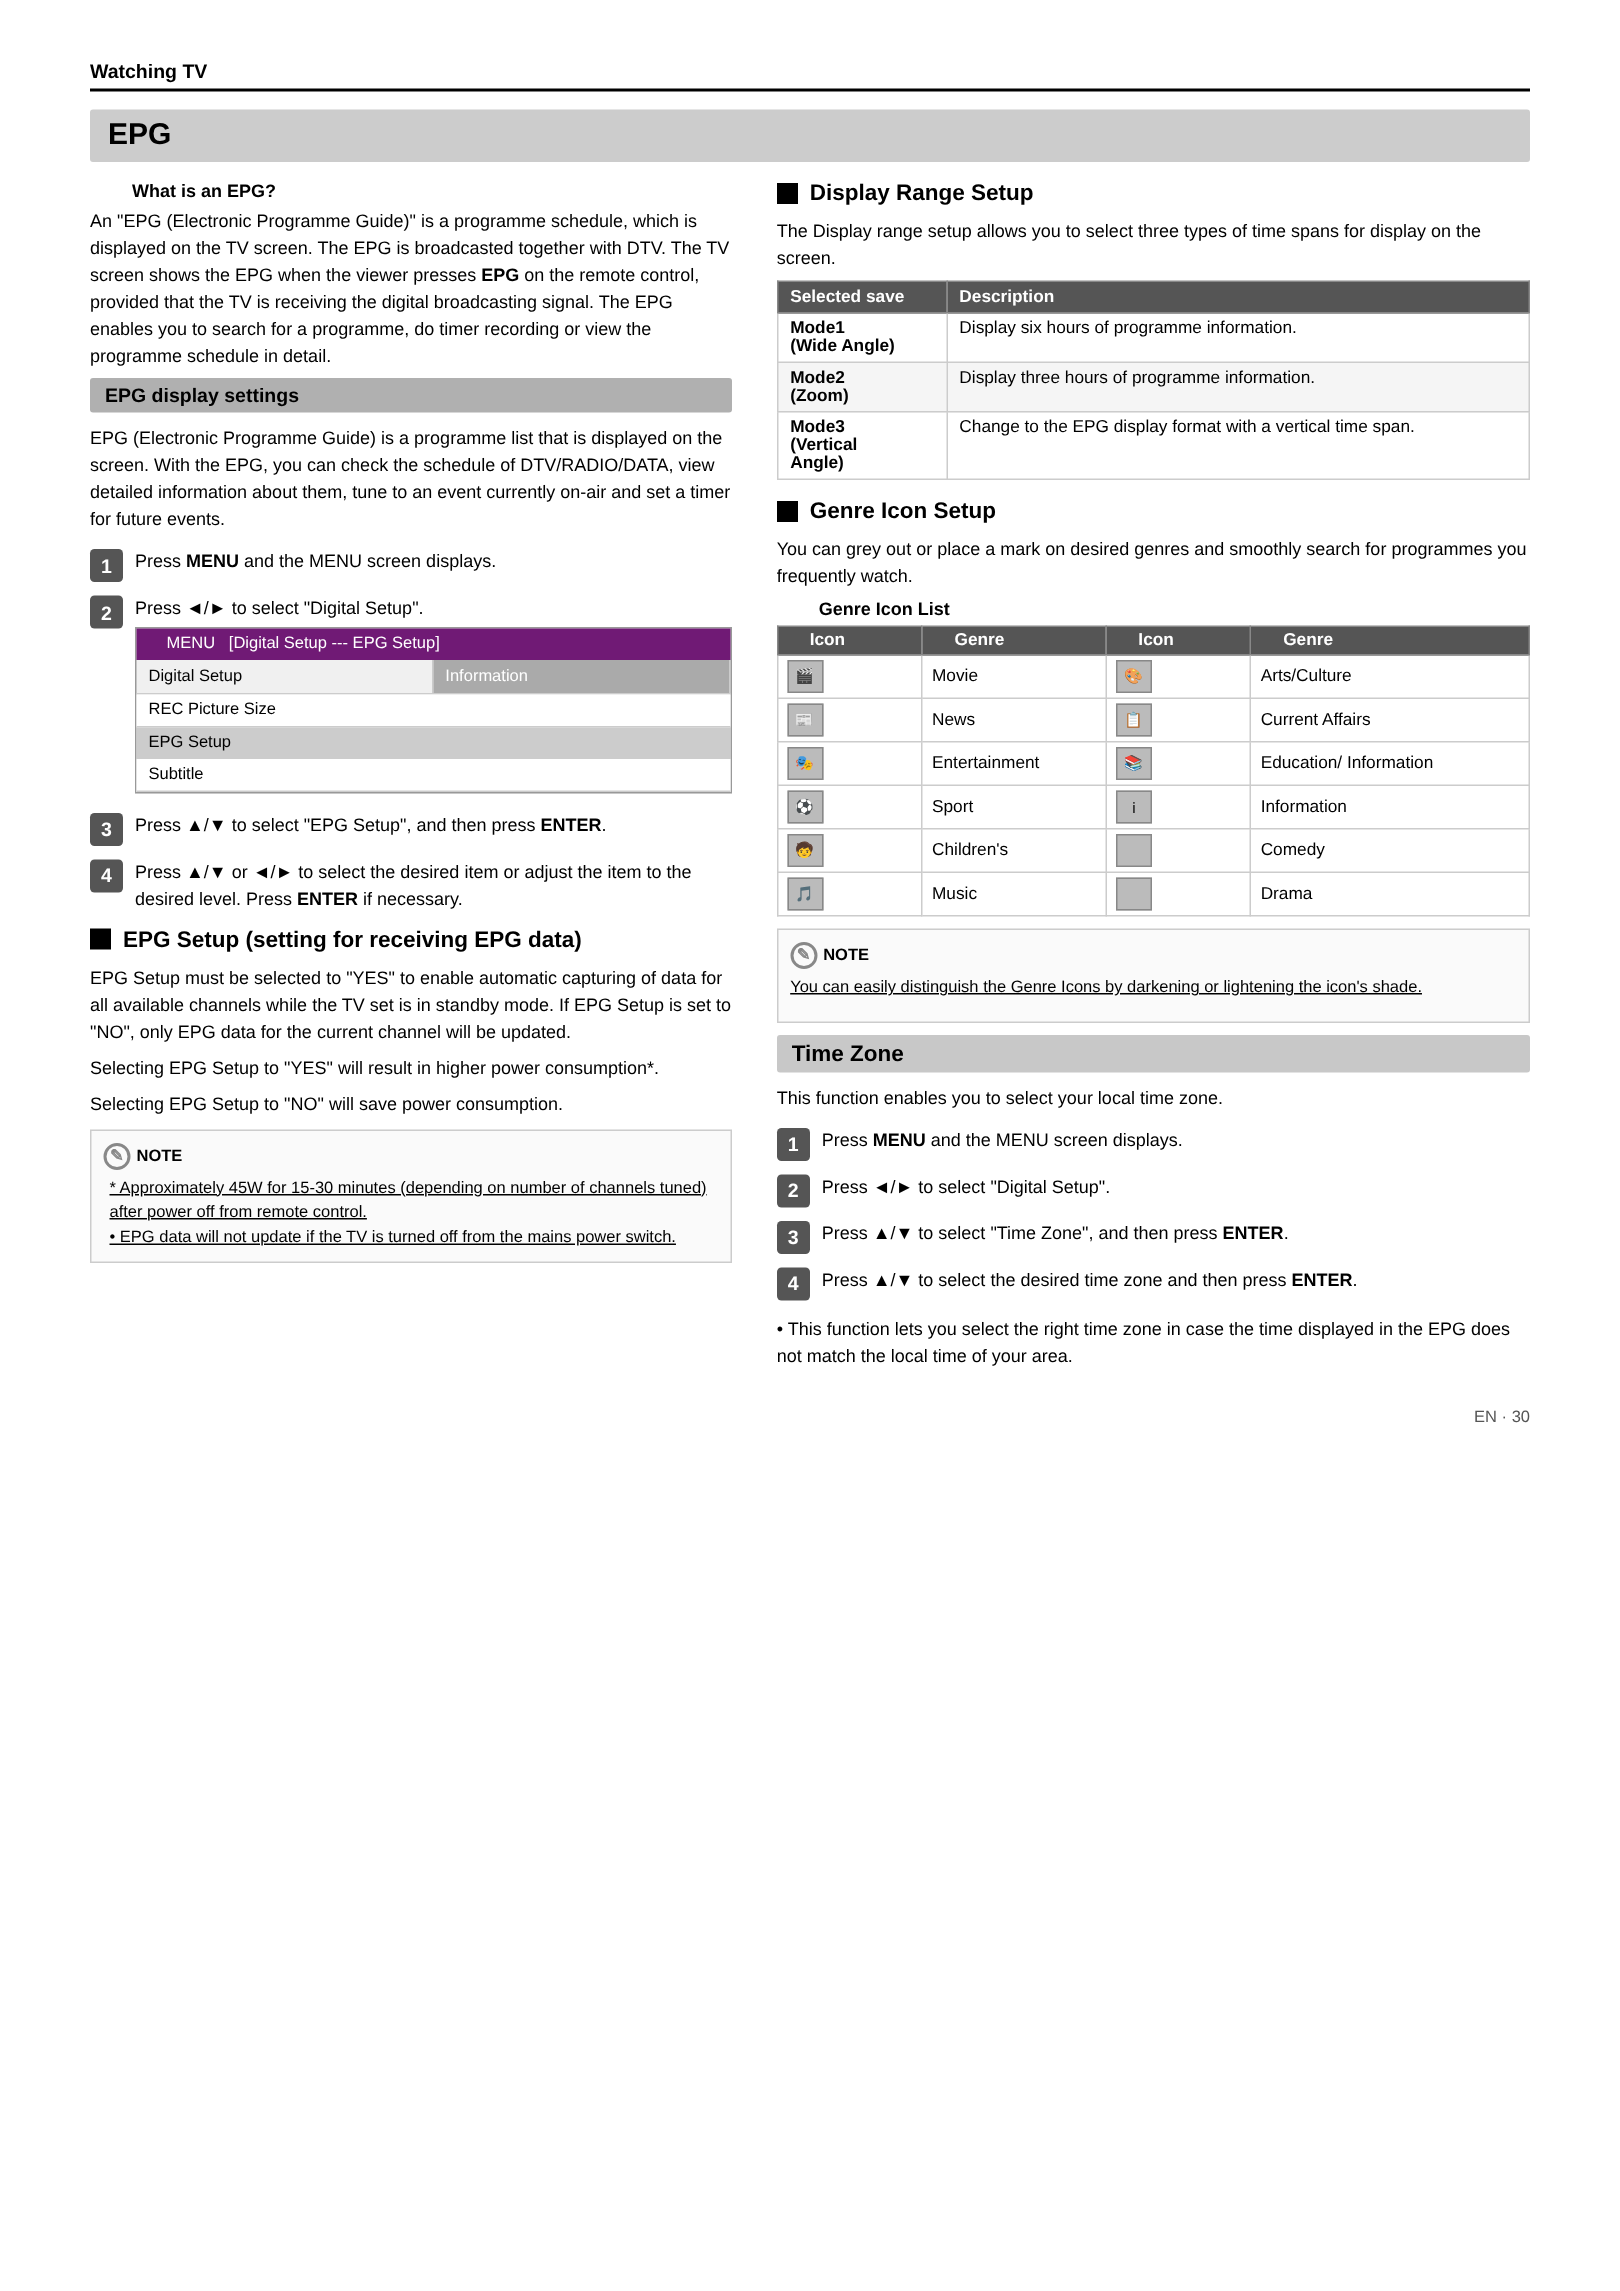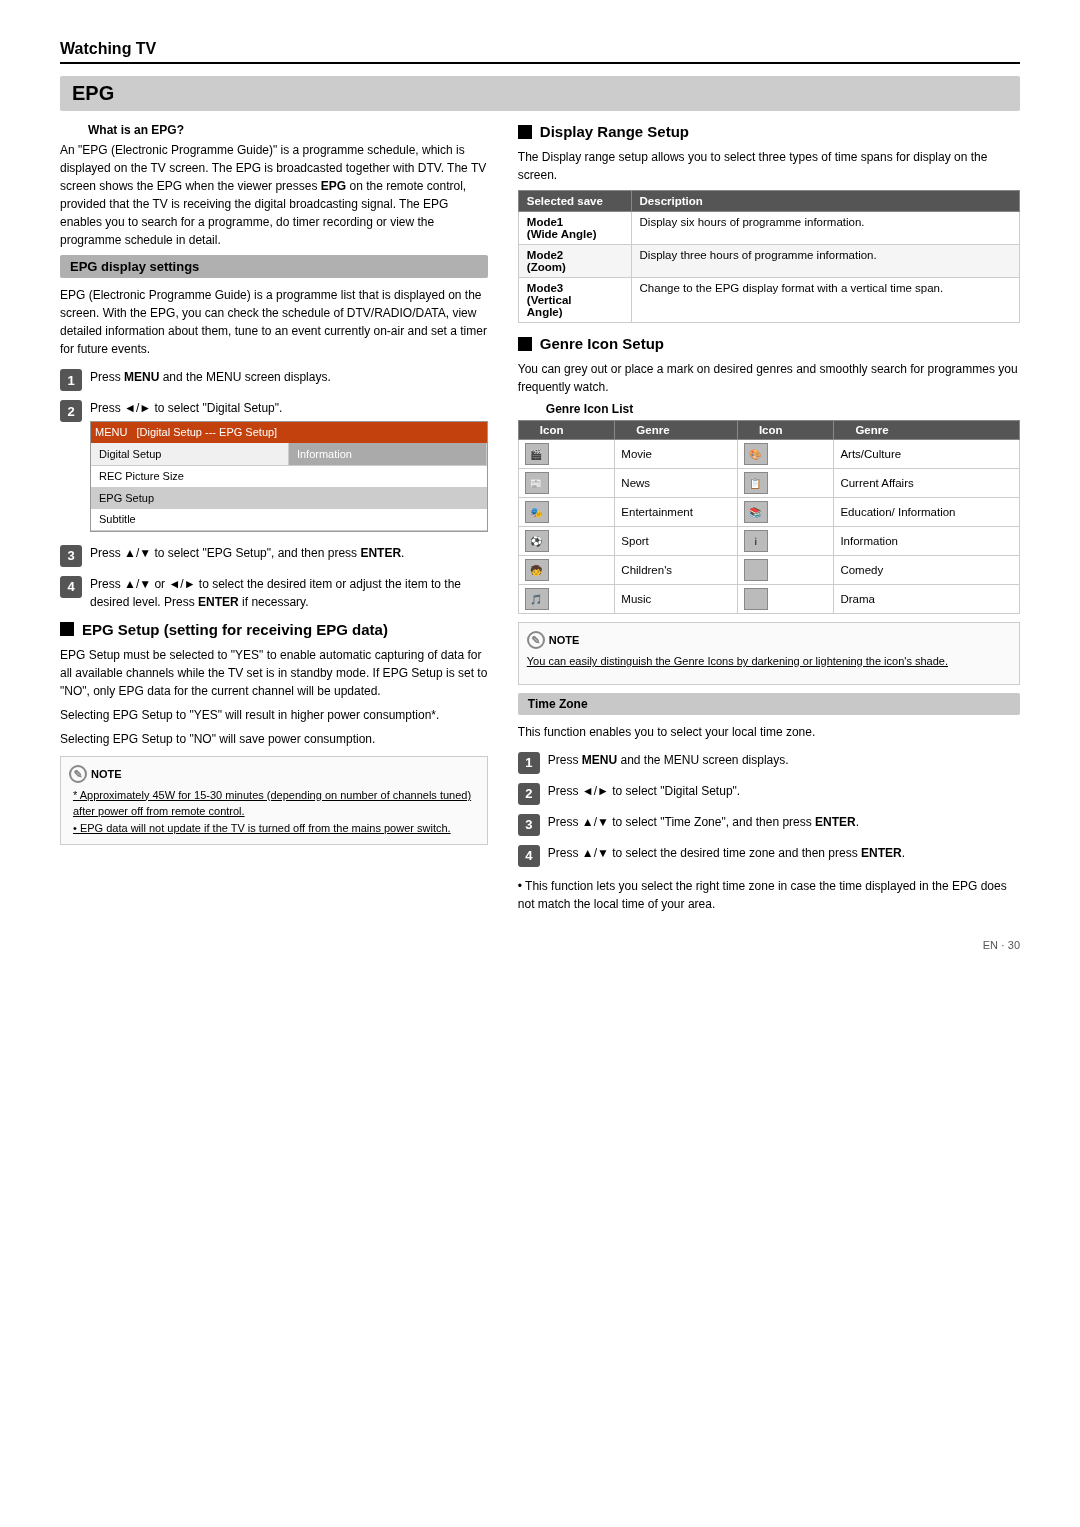"Watching TV" .page-header-title { font-size: 16px -> 13px }
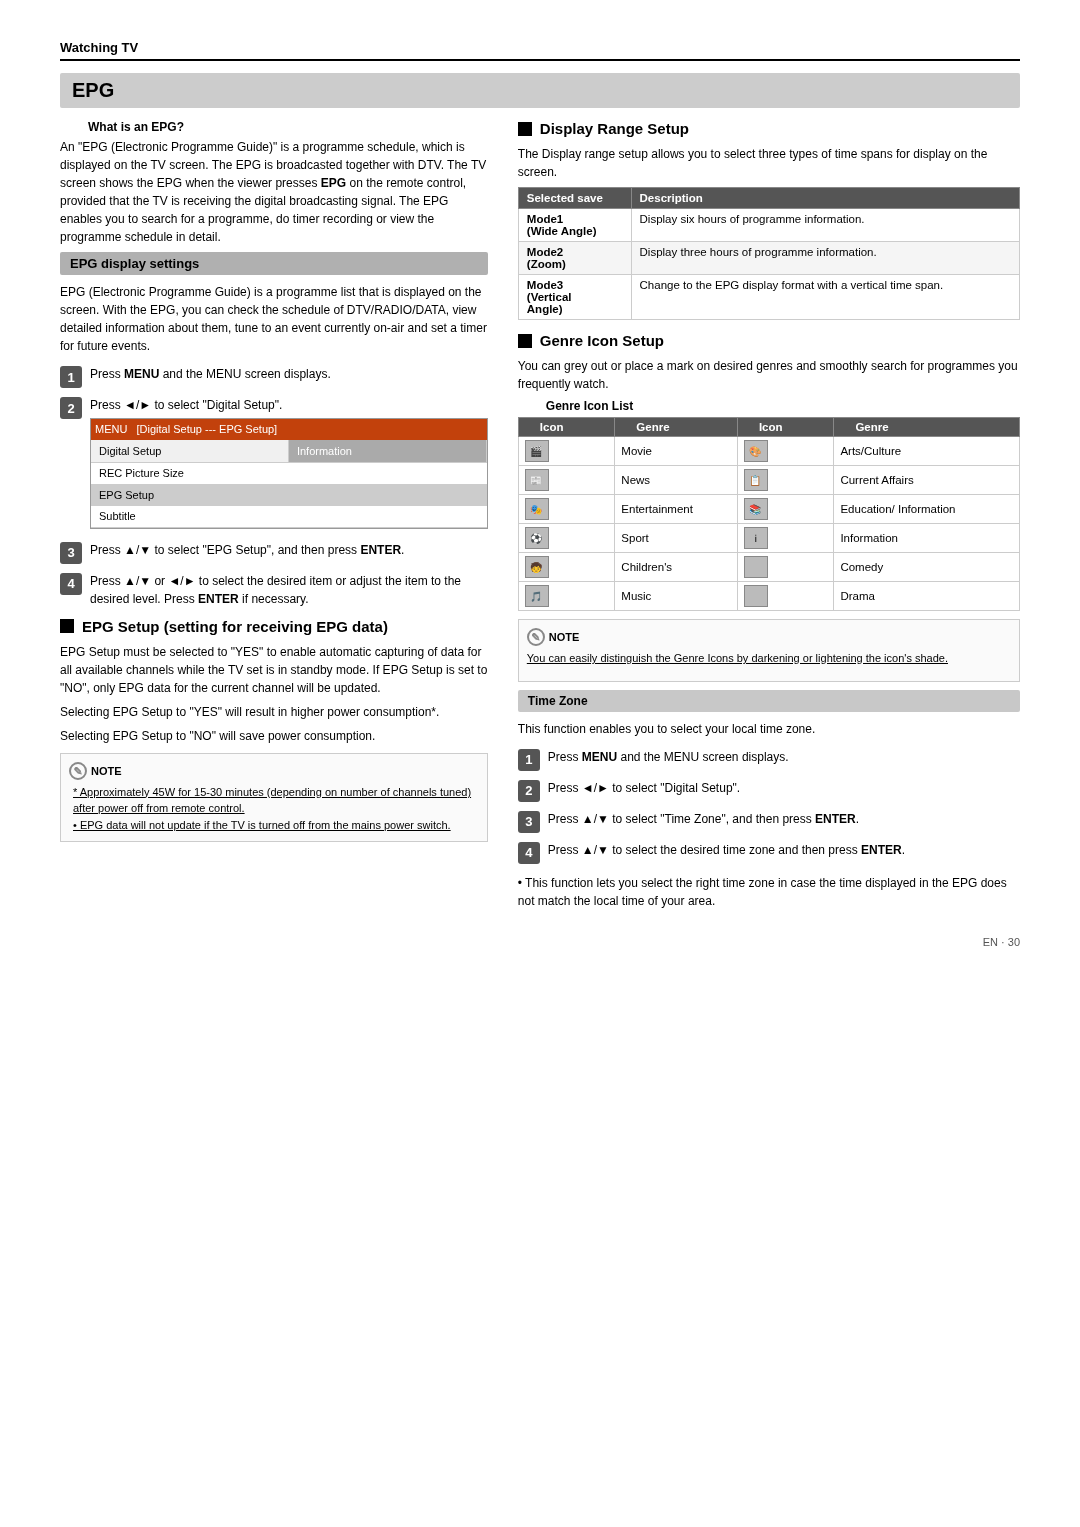"MENU [Digital Setup --- EPG" .menu-bar { background: #c2410c -> #701a75; padding: 2px 4px -> 2px 20px }
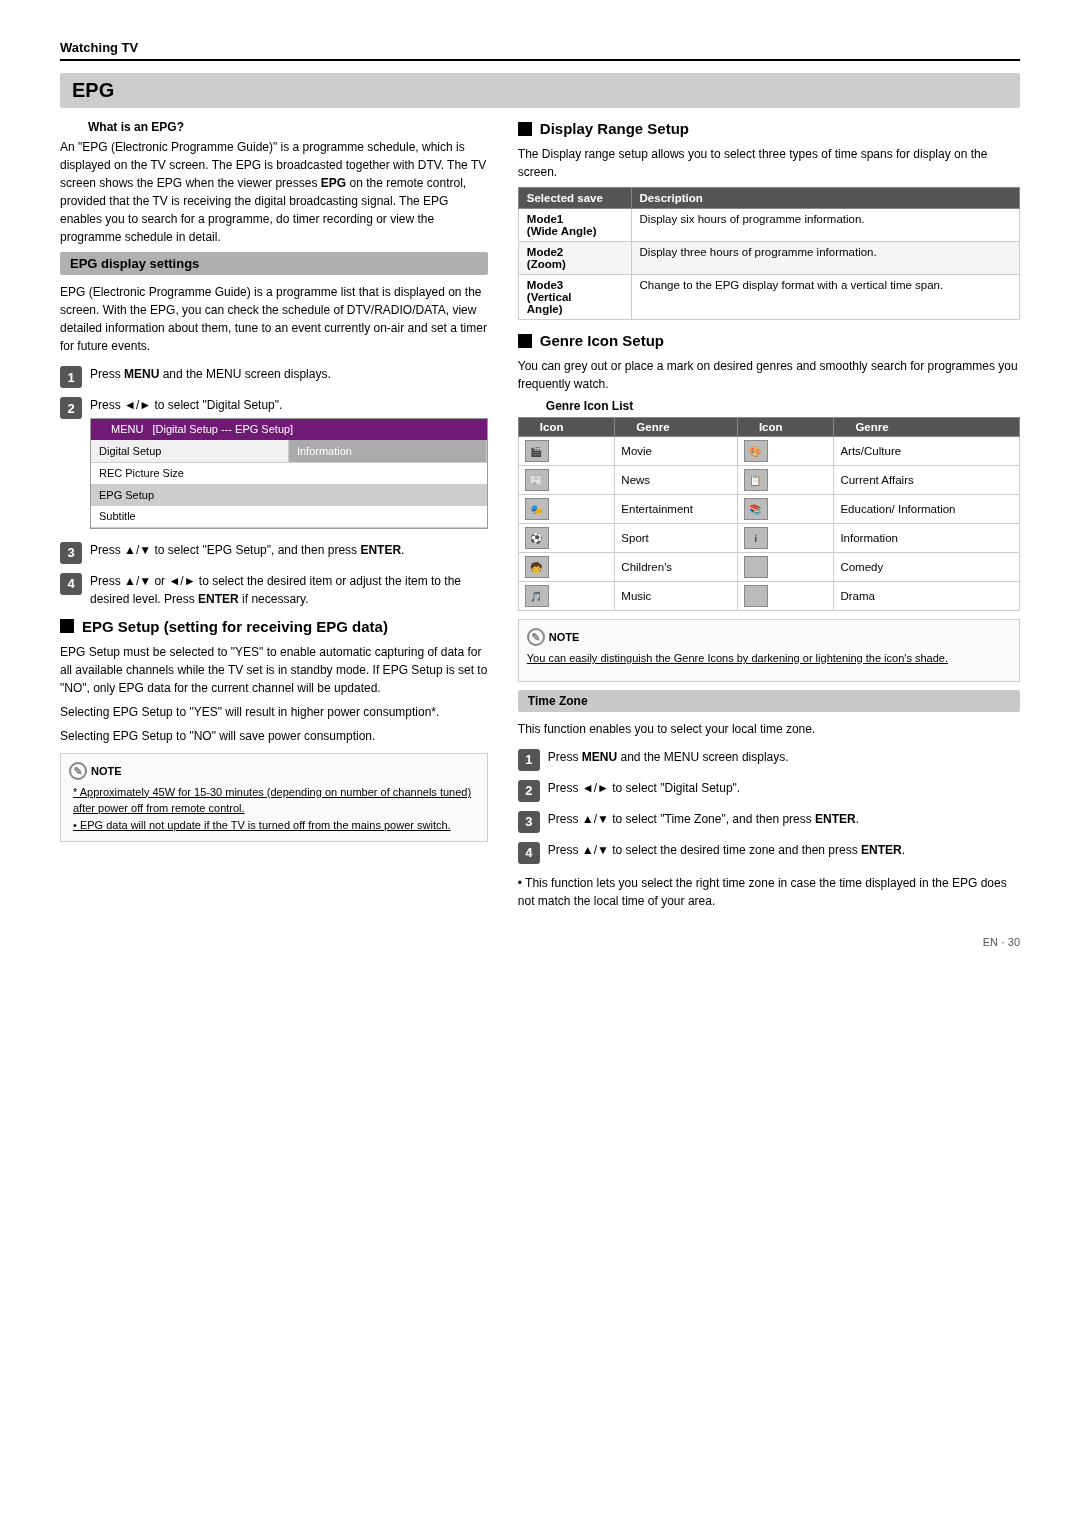"Time Zone" .time-zone-bar { font-size: 12px -> 15px }
